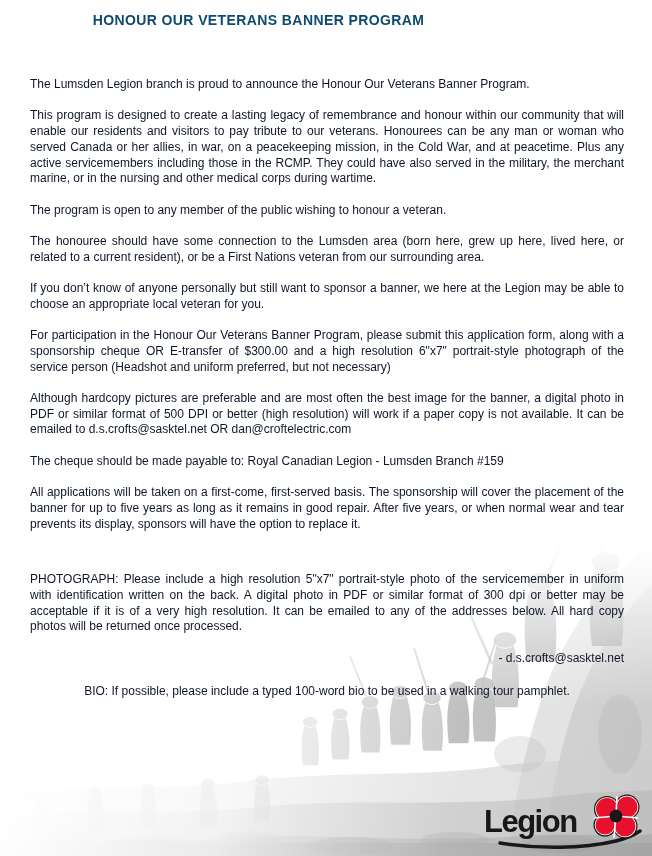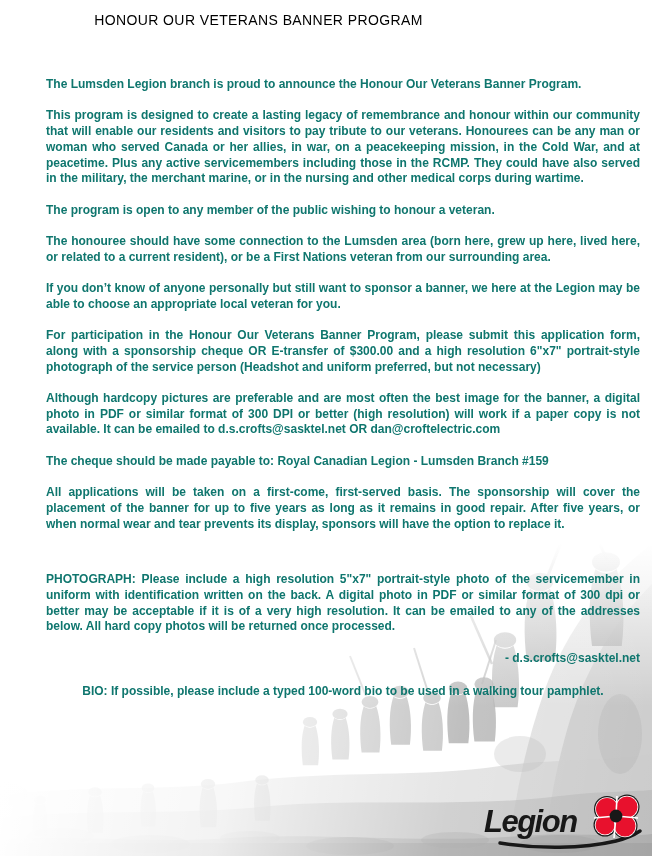"HONOUR OUR VETERANS BANNER PROGRAM" .doc-title { color: #000000 -> #0c4a6e; font-weight: normal -> bold }
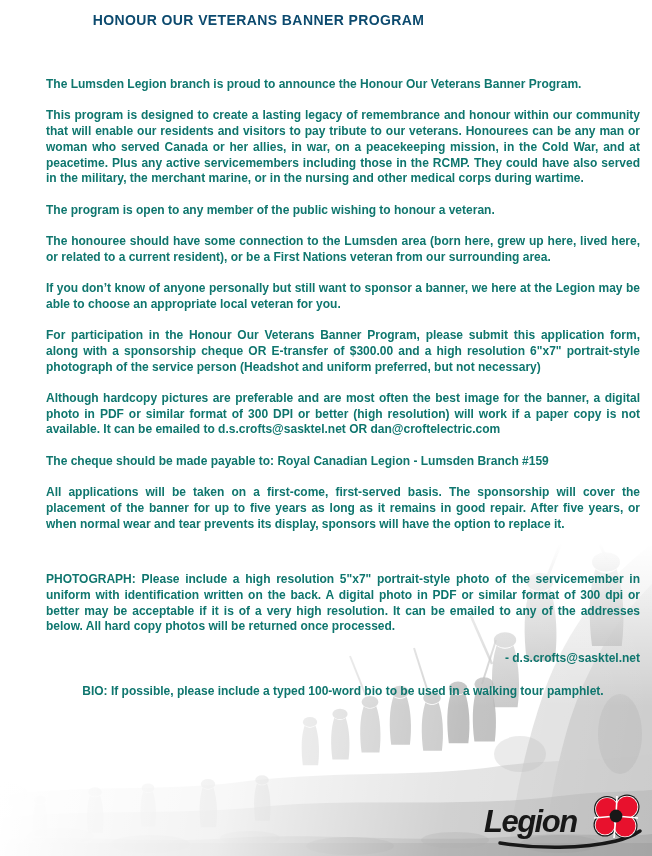"The Lumsden Legion branch is" .body-text { color: #0f766e -> #0f172a; font-weight: bold -> none; left: 46px -> 30px }
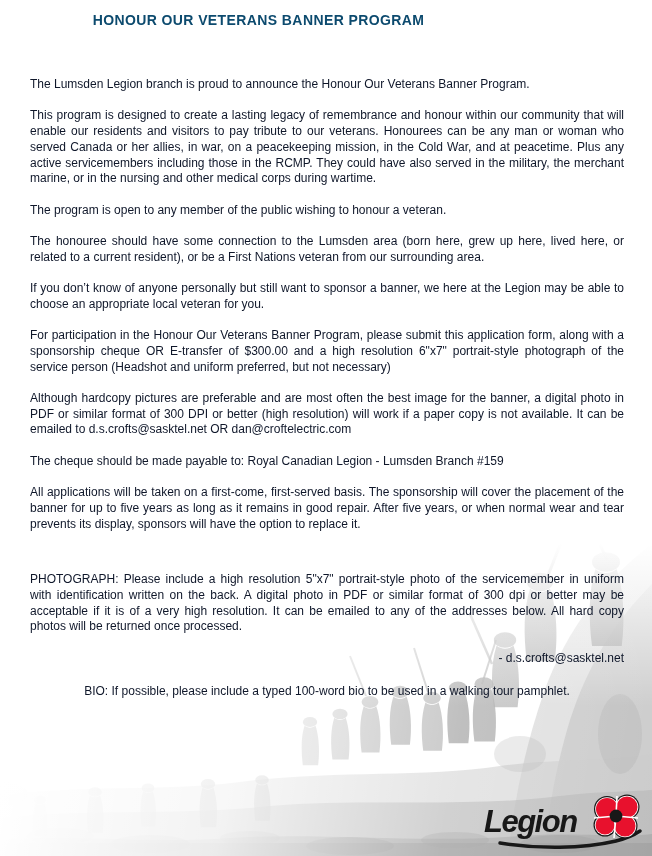"Although hardcopy pictures are" p { text: 300 -> 500 }
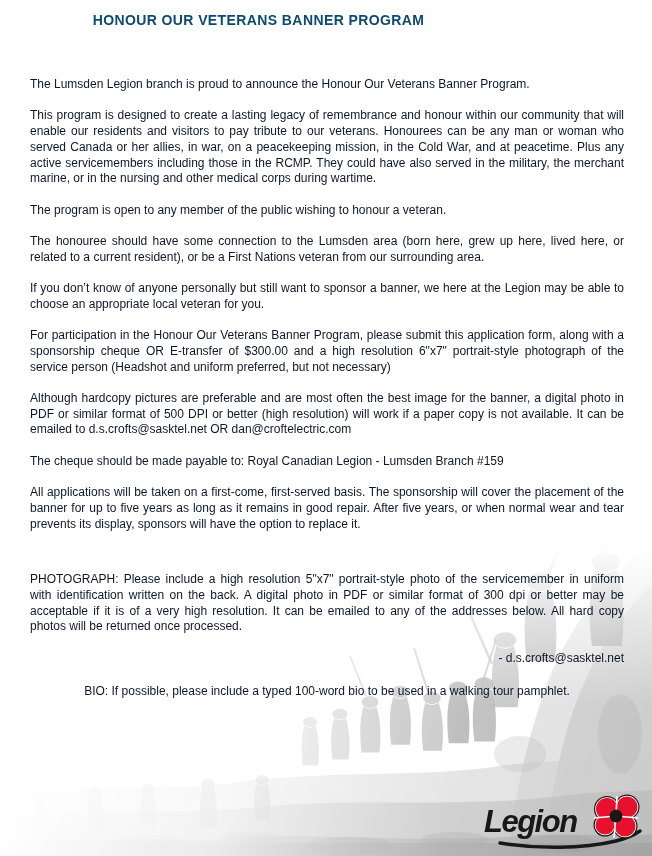"Legion" .legion-wordmark { font-style: italic -> none }
